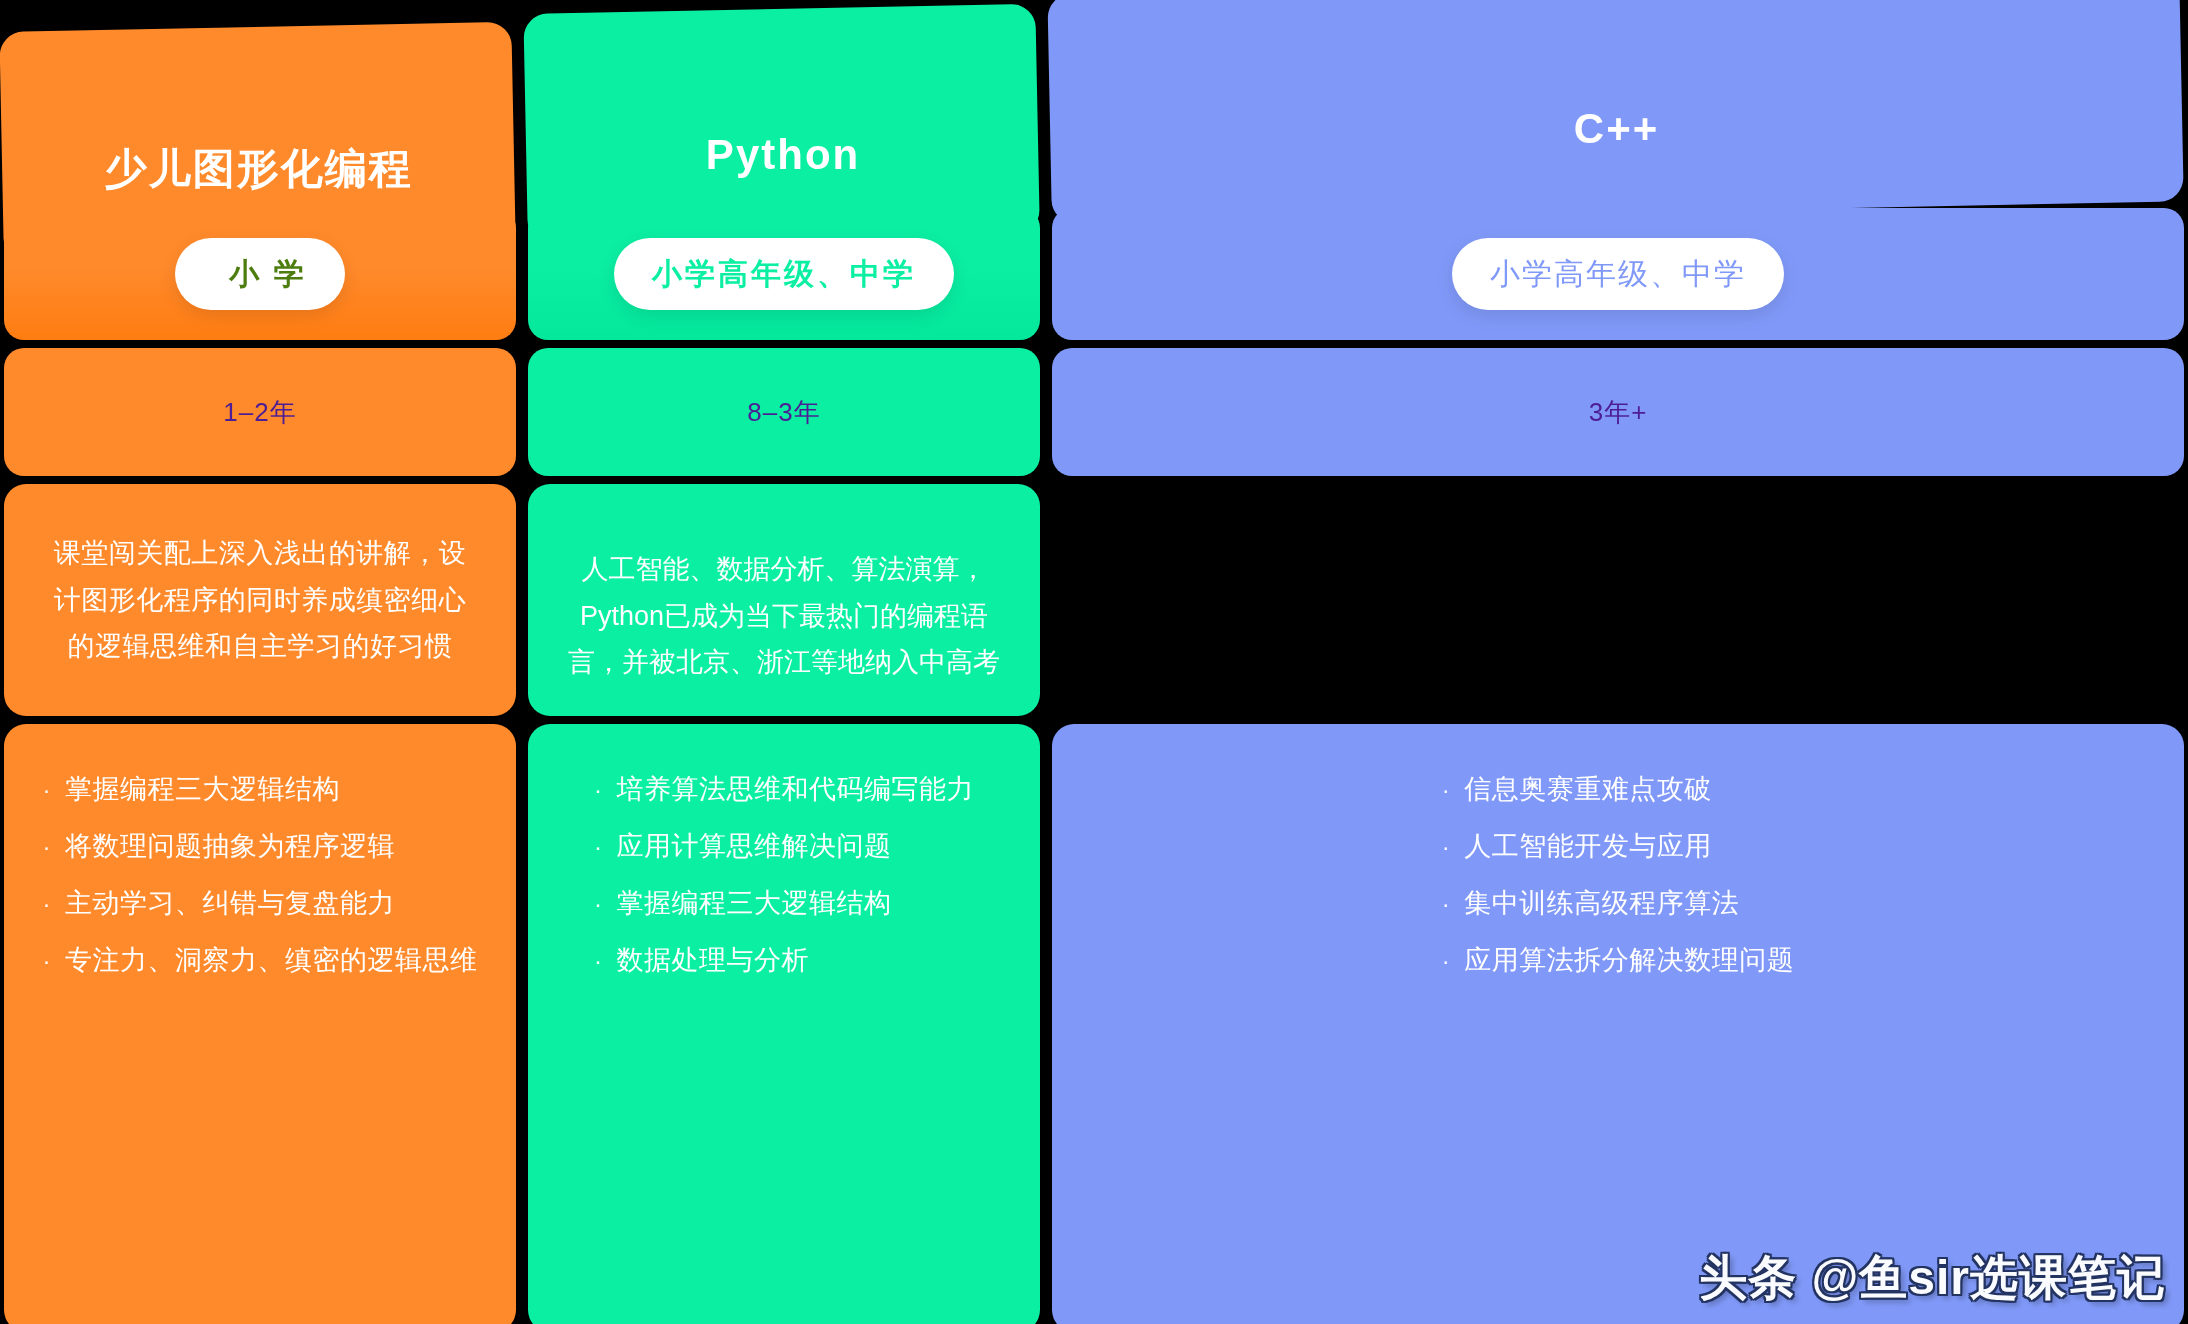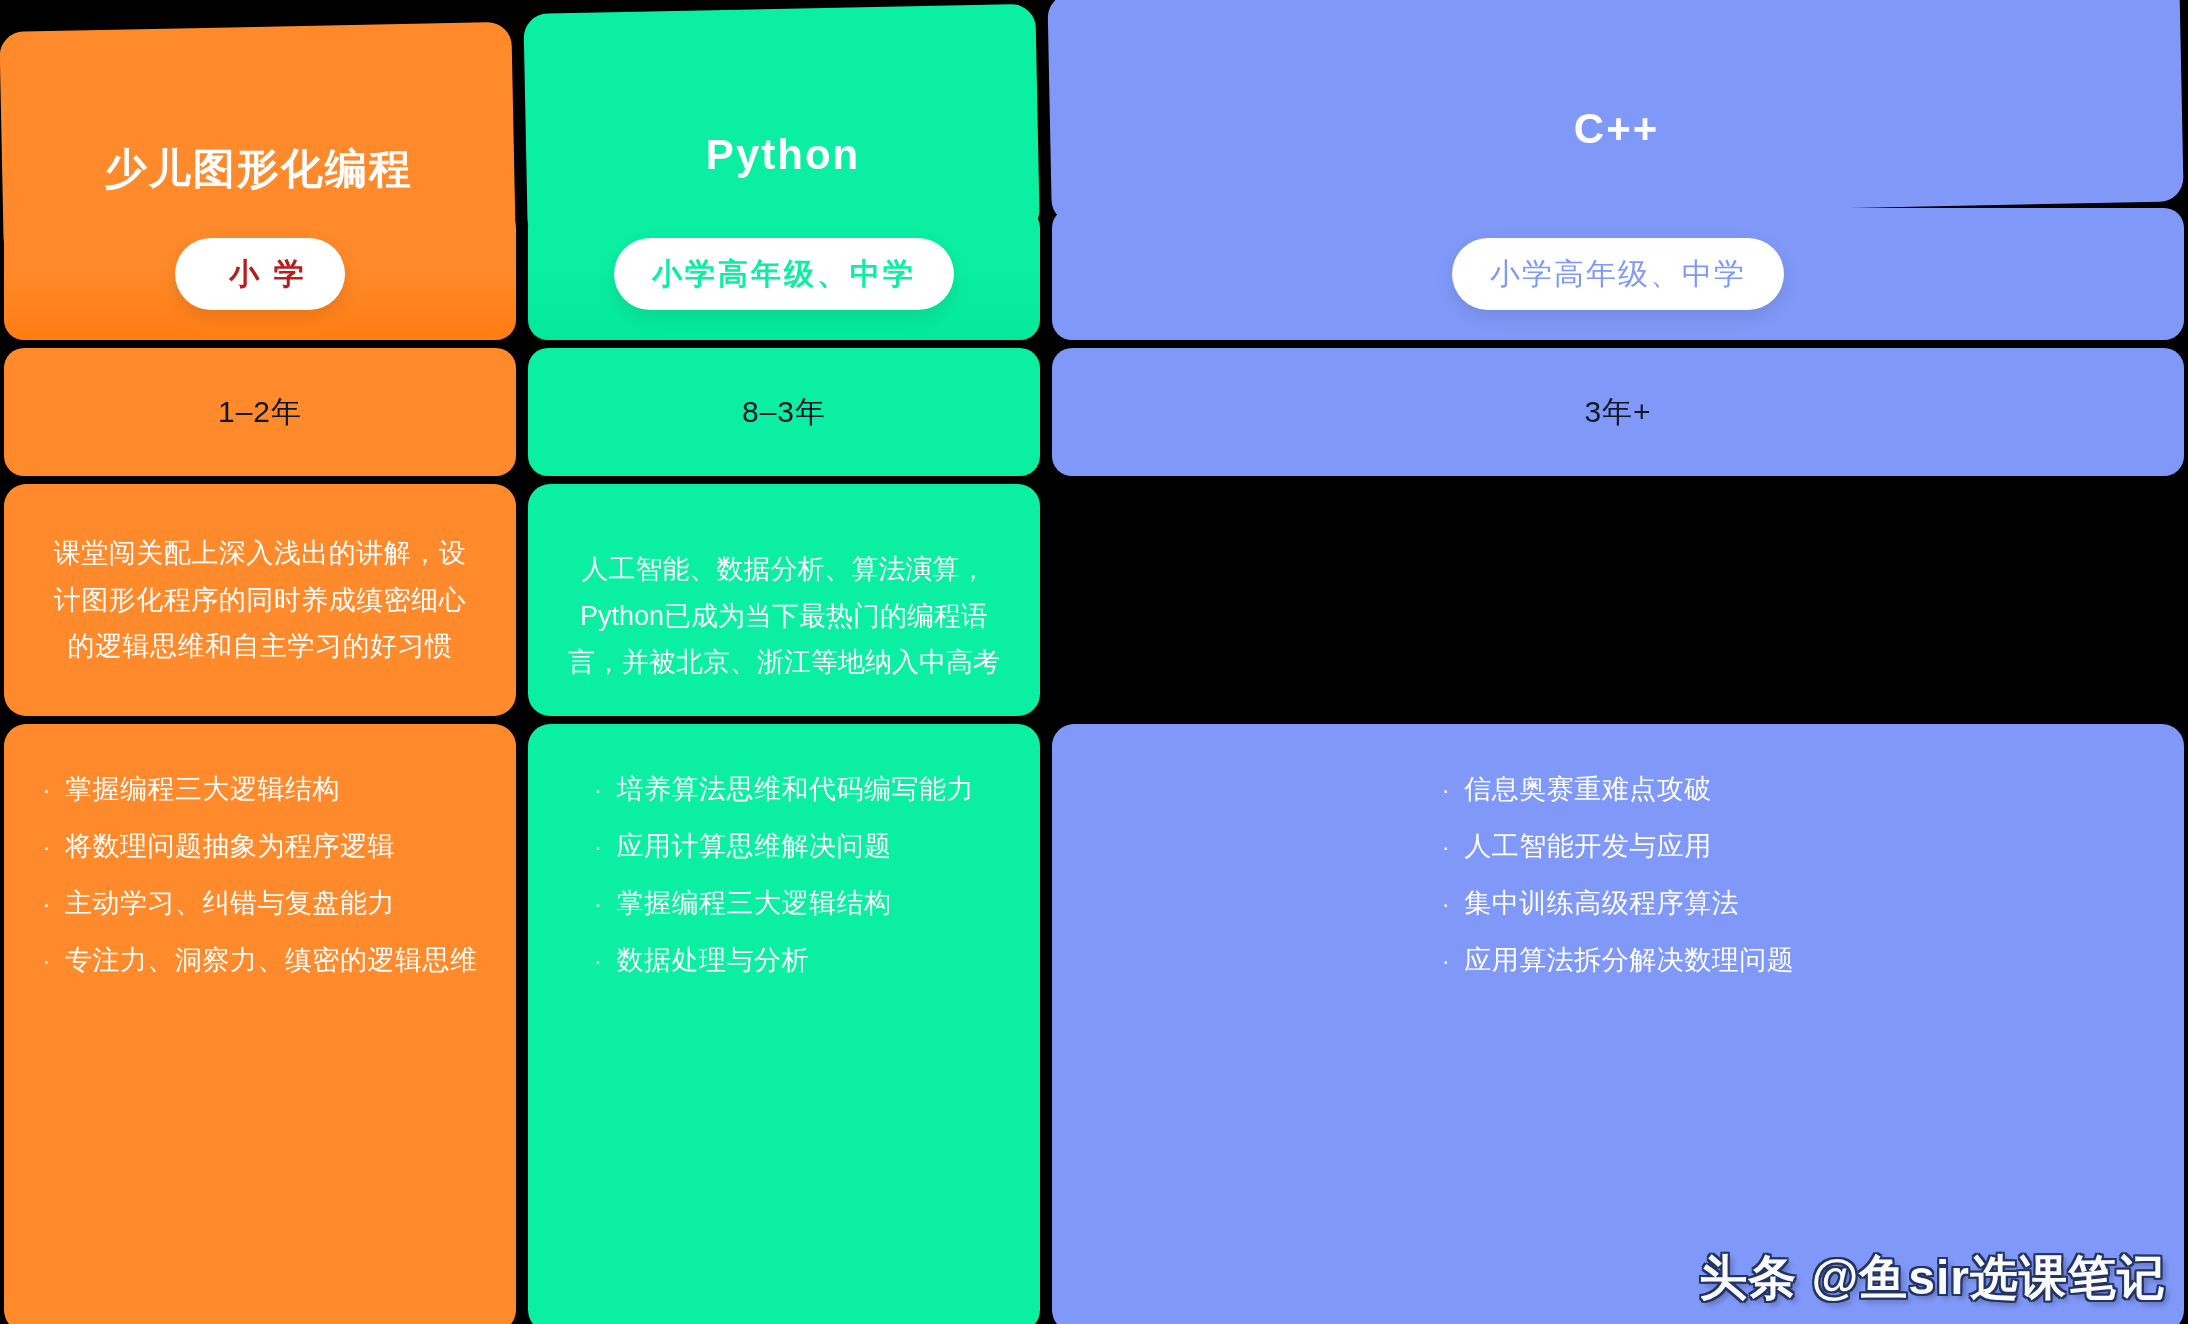"小 学" .pill-text.o { color: #b91c1c -> #4d7c0f }
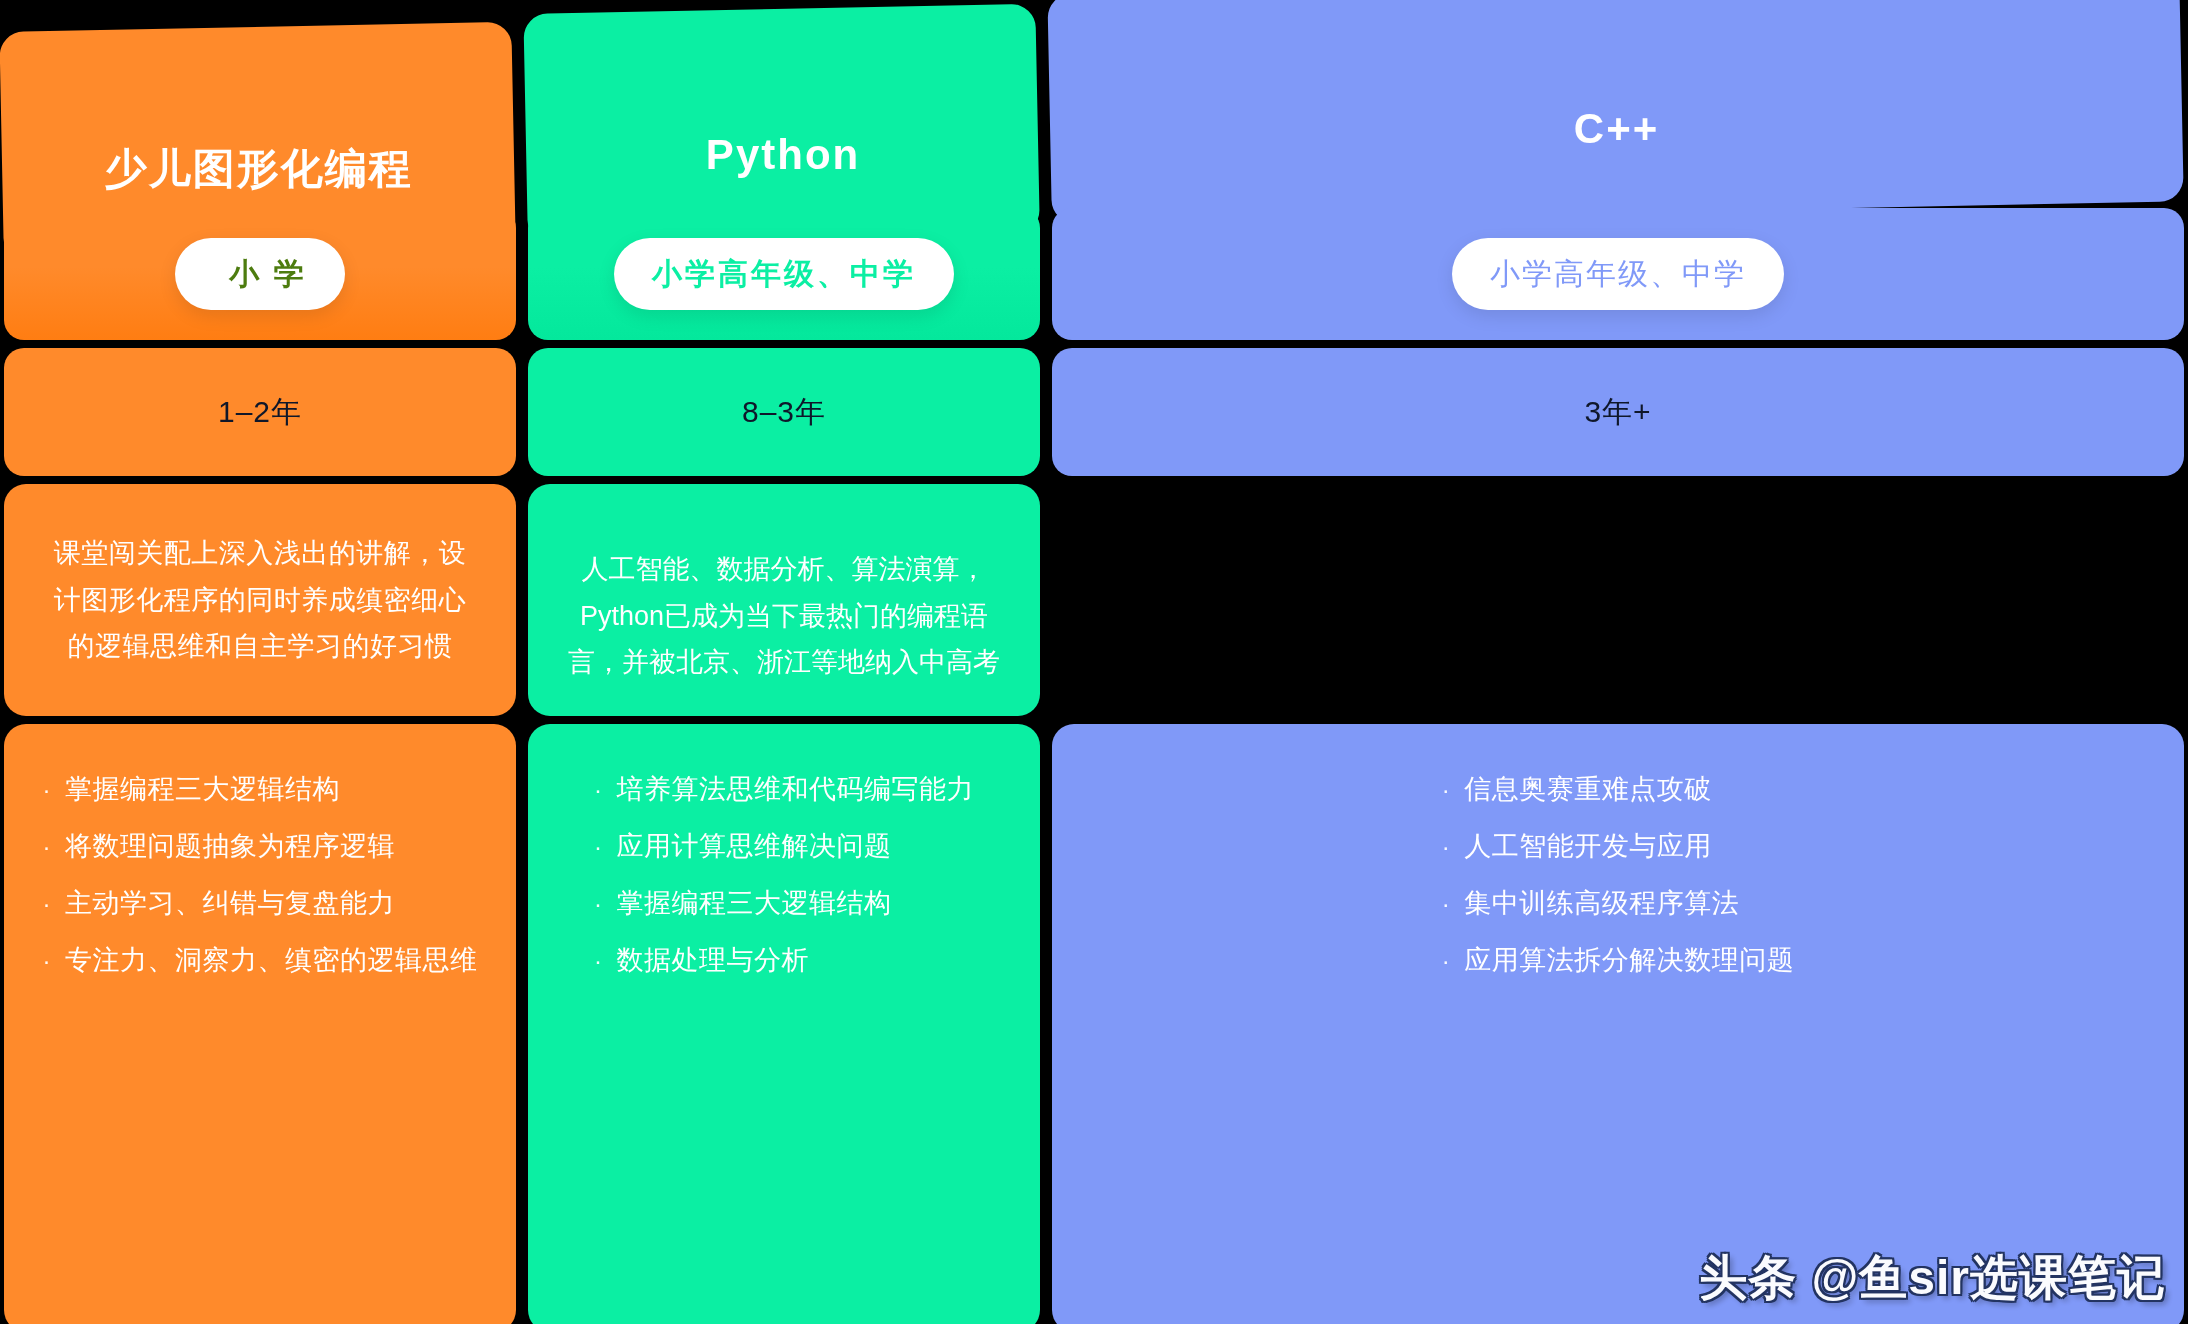"1–2年" .dur-text { color: #0f172a -> #4c1d95; font-size: 30px -> 26px }
